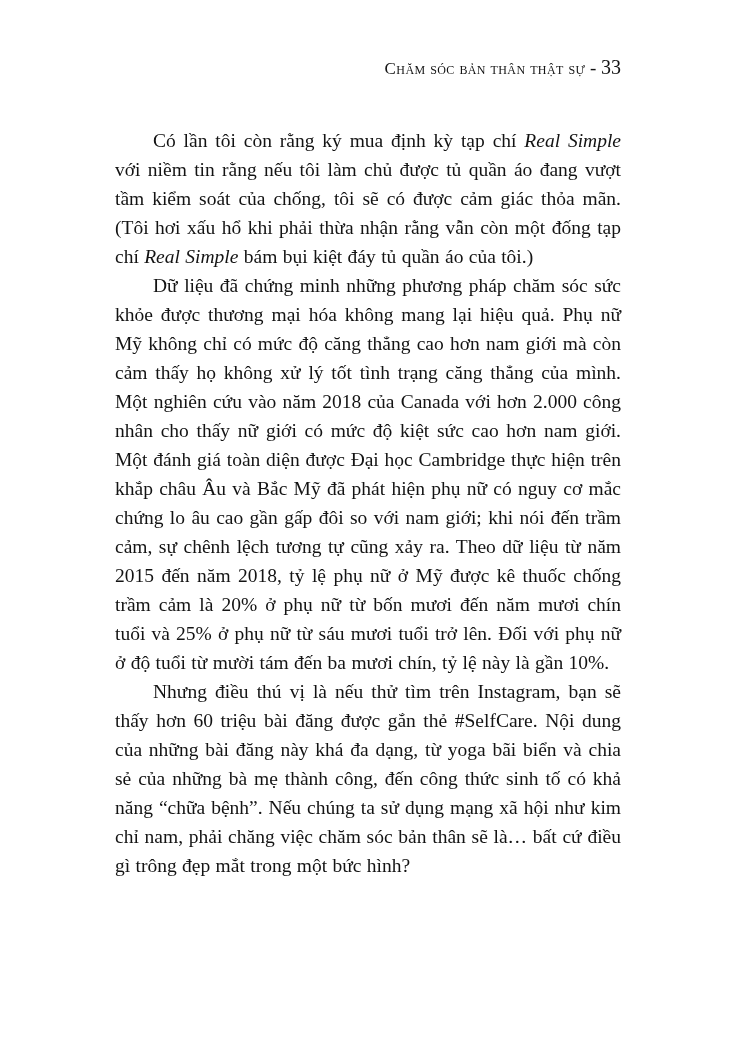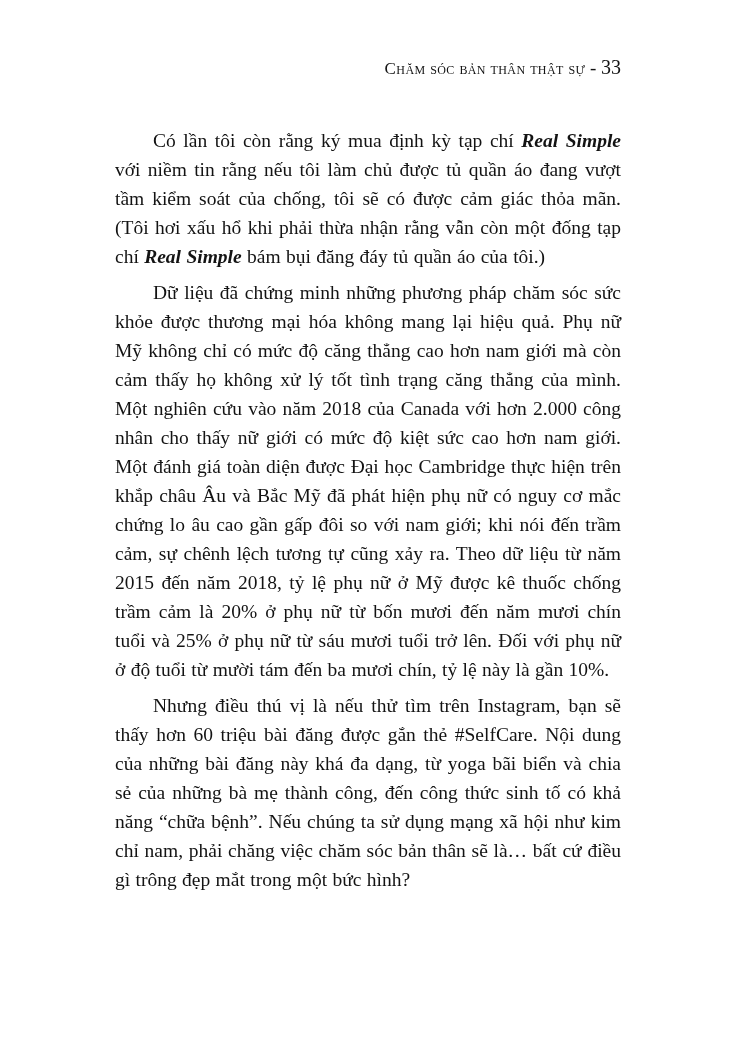"Real Simple" .italic { font-weight: bold -> none }
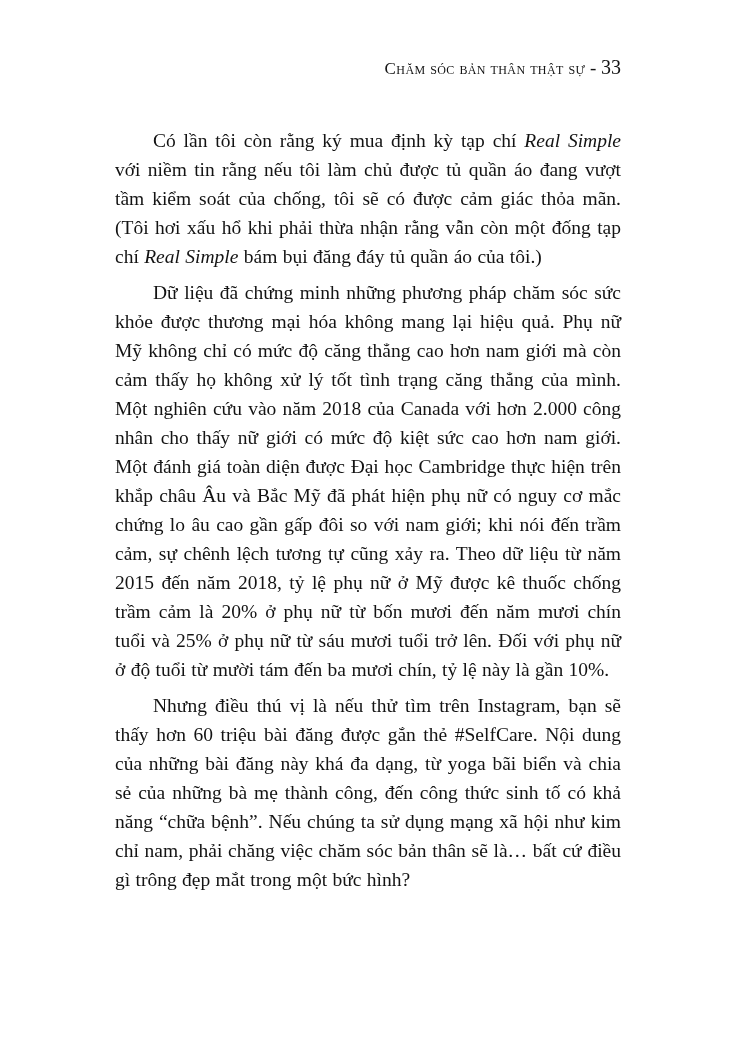"bám bụi đăng đáy tủ" span { text: đăng -> kiệt }
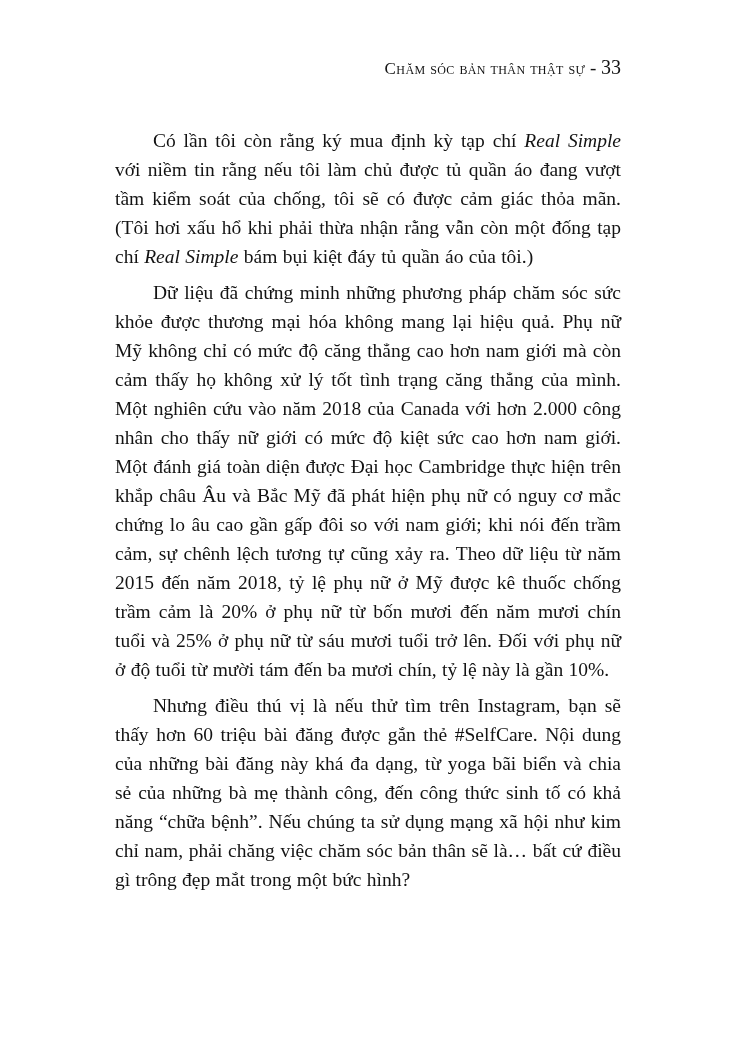"Dữ liệu đã chứng minh" .body-text p + p { margin-top: 7px -> 0 }
